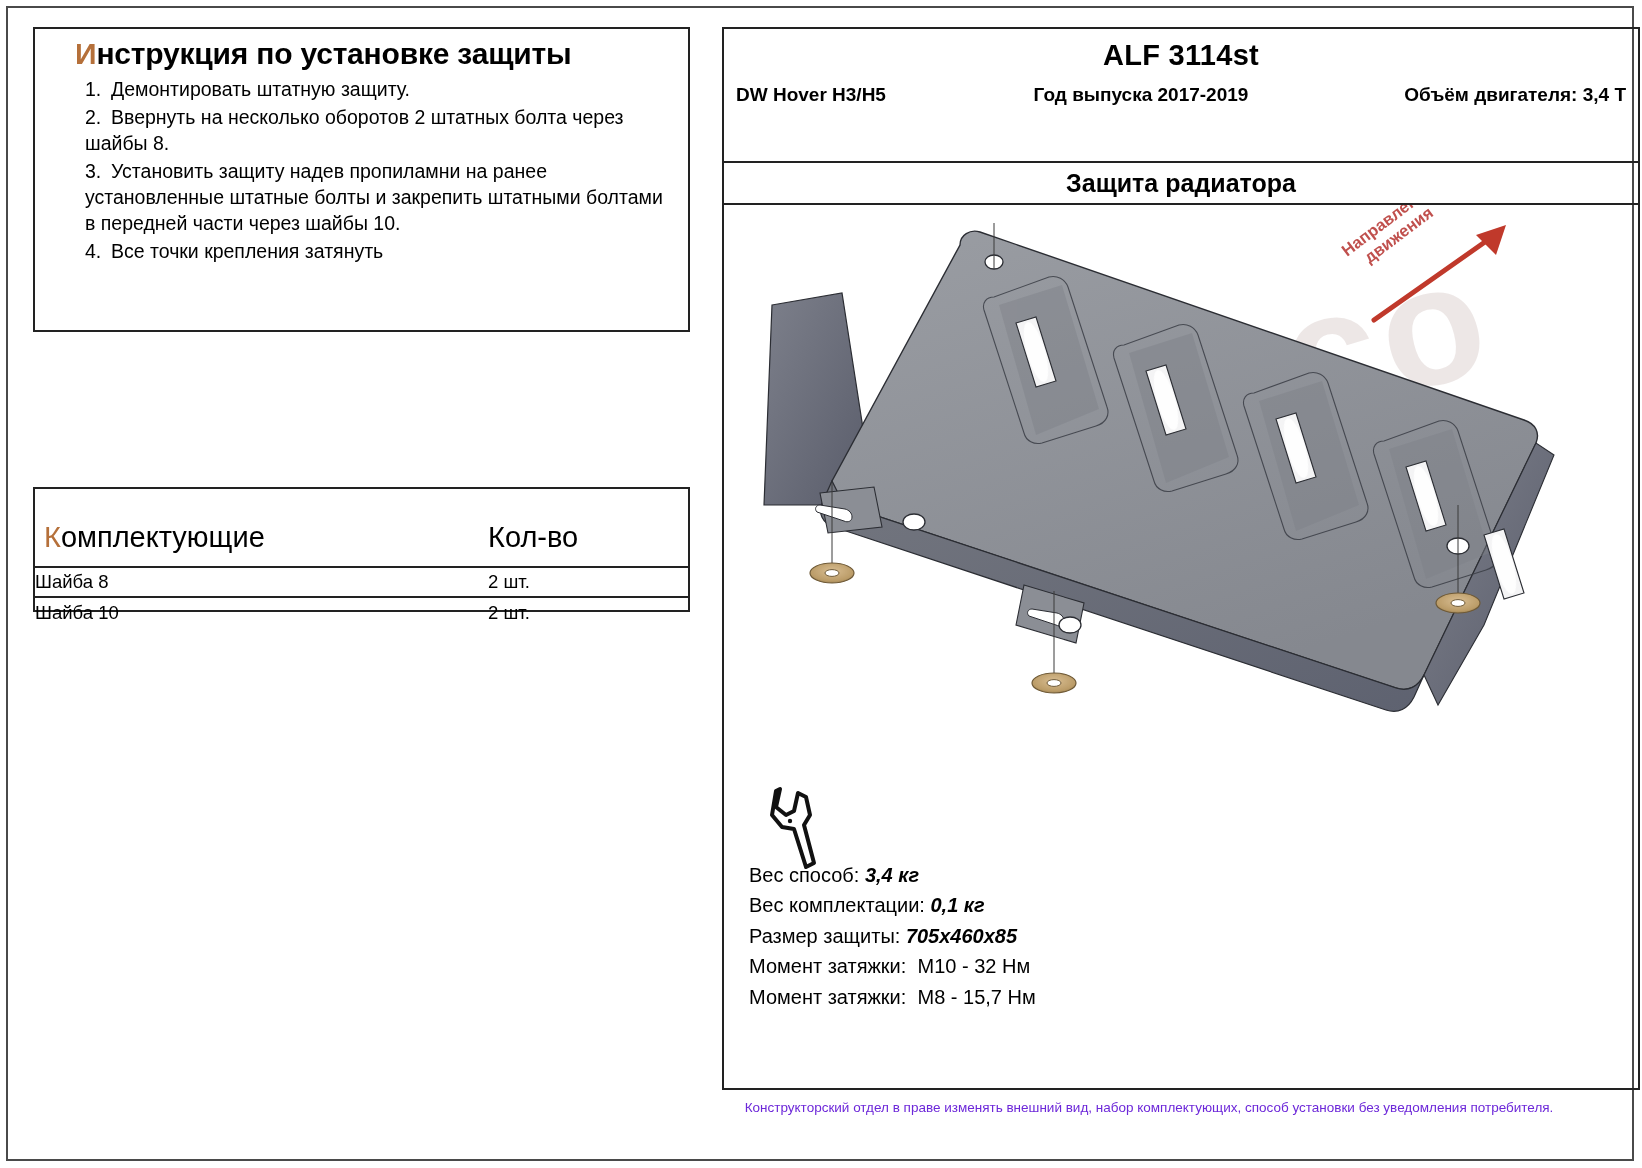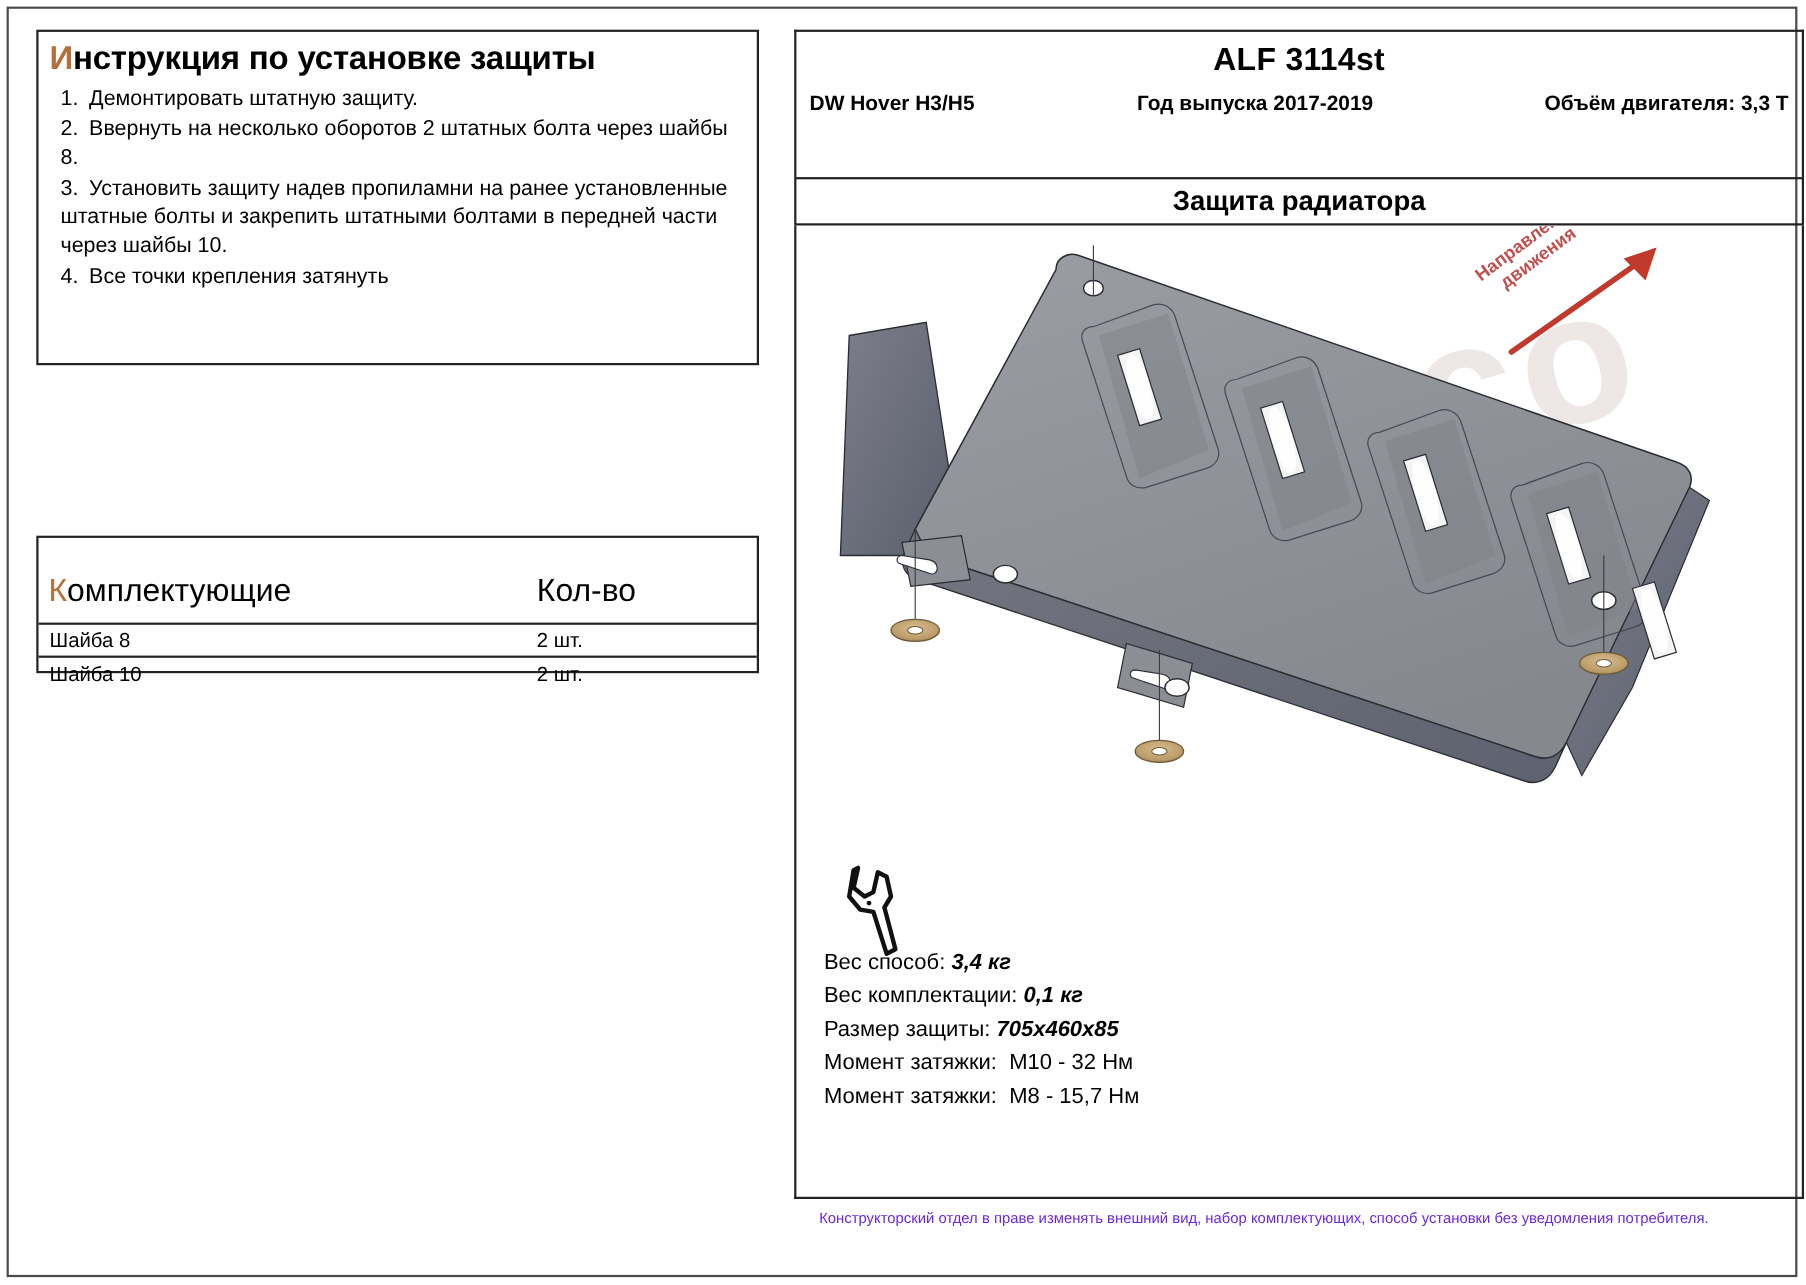"Инструкция по установке защиты" .instructions-box { padding-left: none -> 30px }
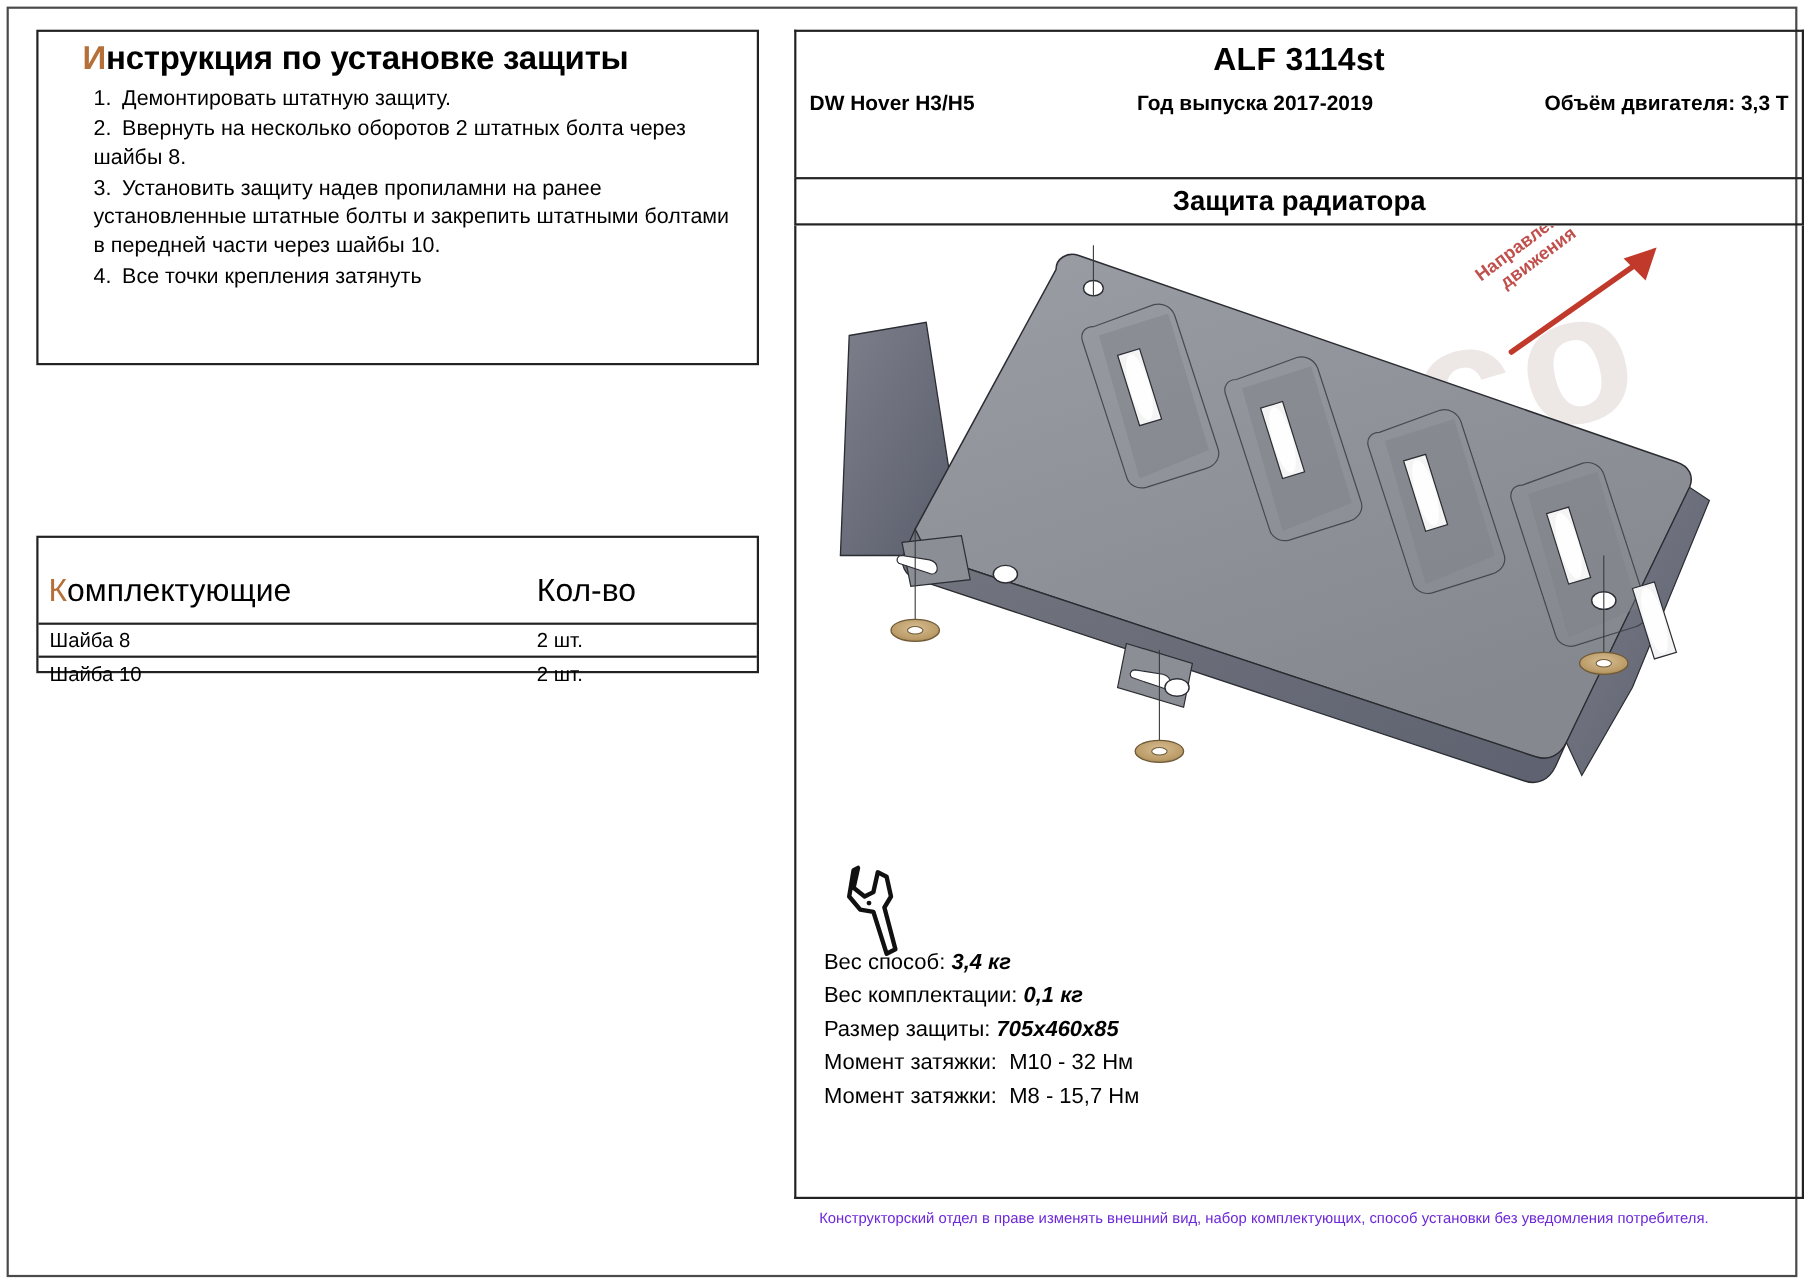"Объём двигателя: 3,3 Т" div.s3 { text: 3,3 -> 3,4 }
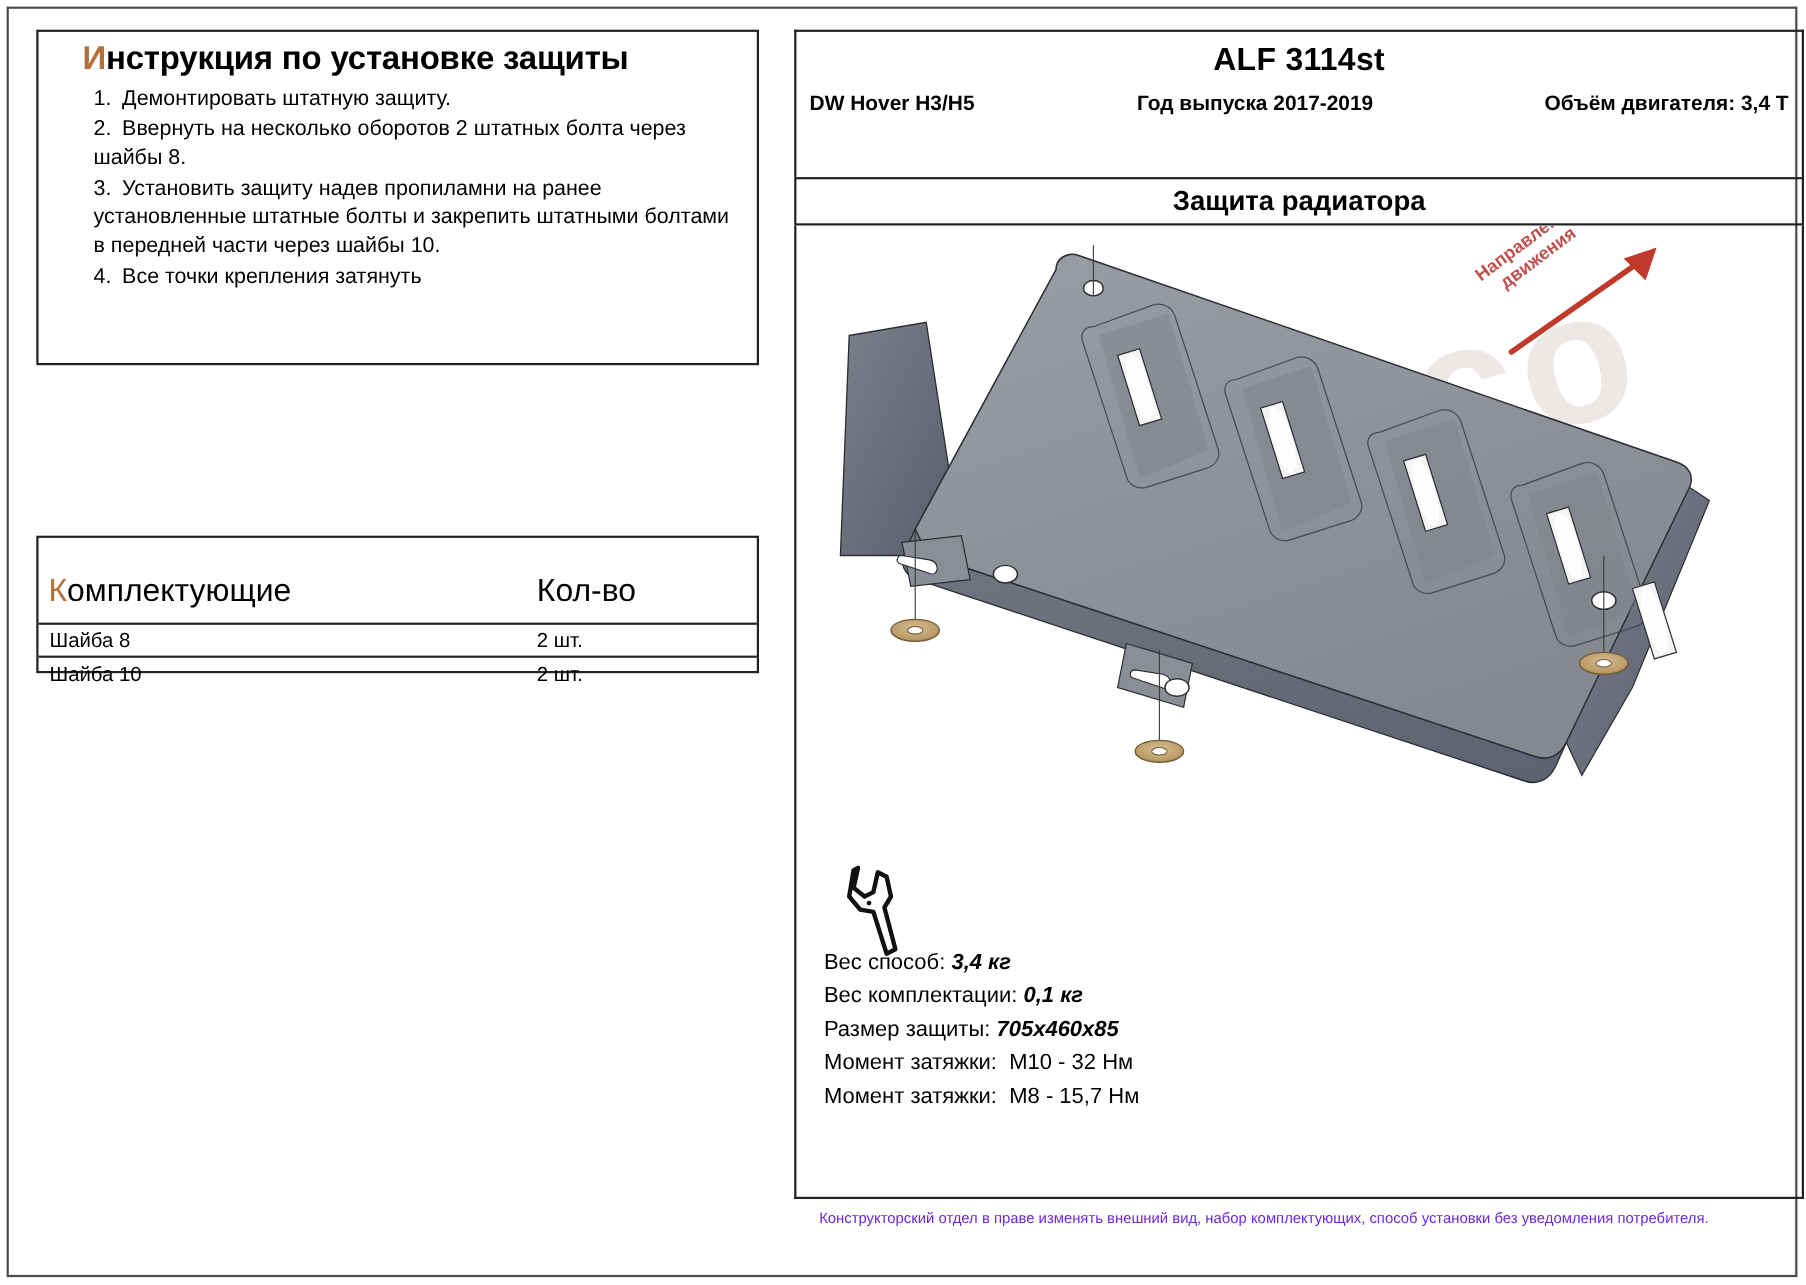"Шайба 8" .comp-row .c1 { padding-left: 10px -> none }
